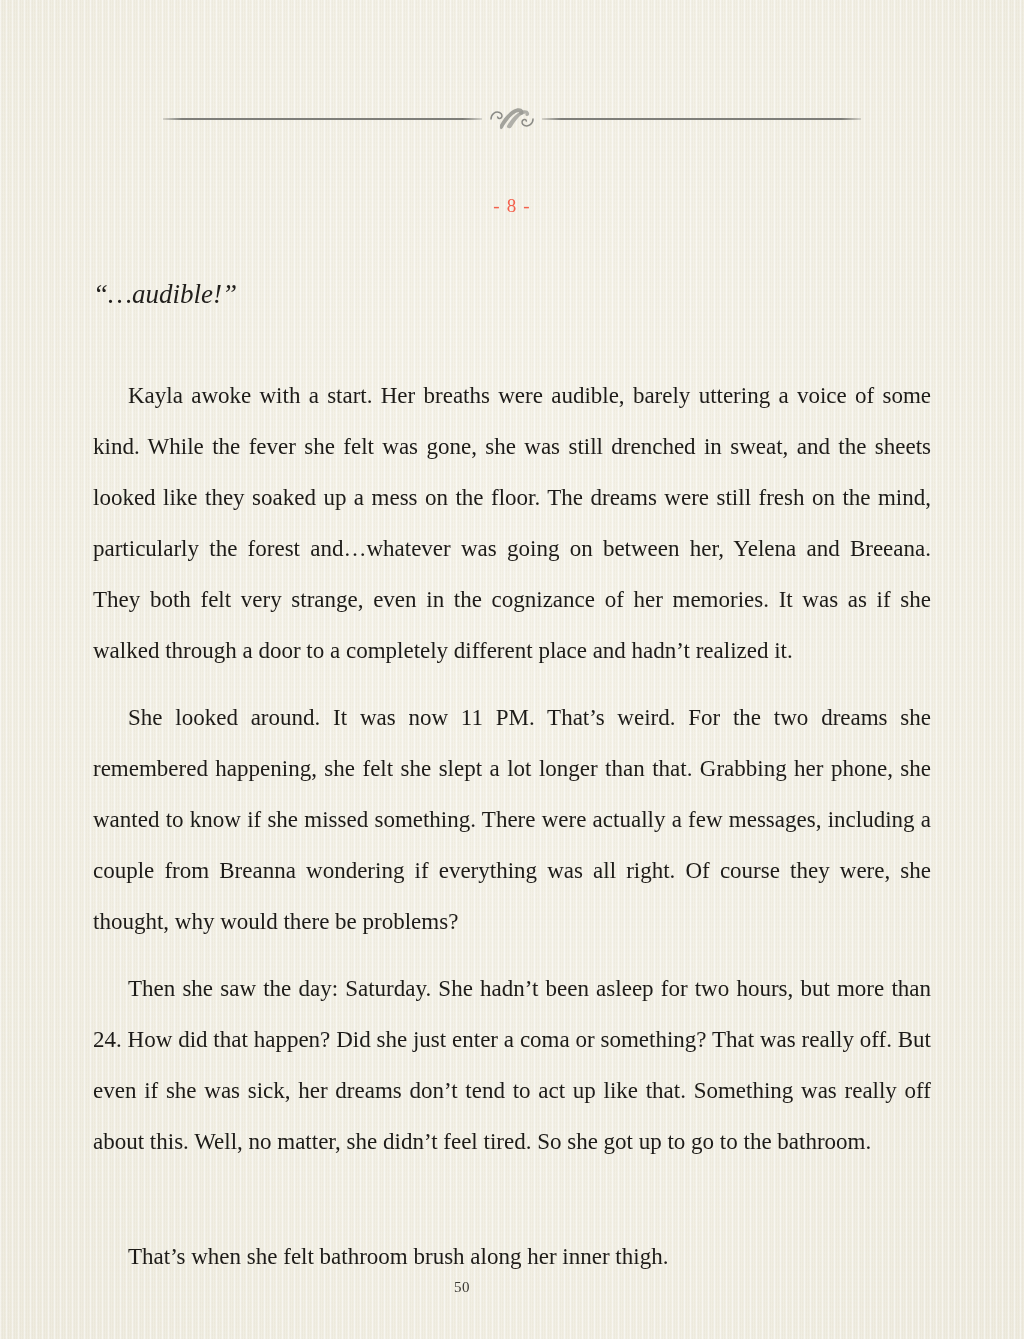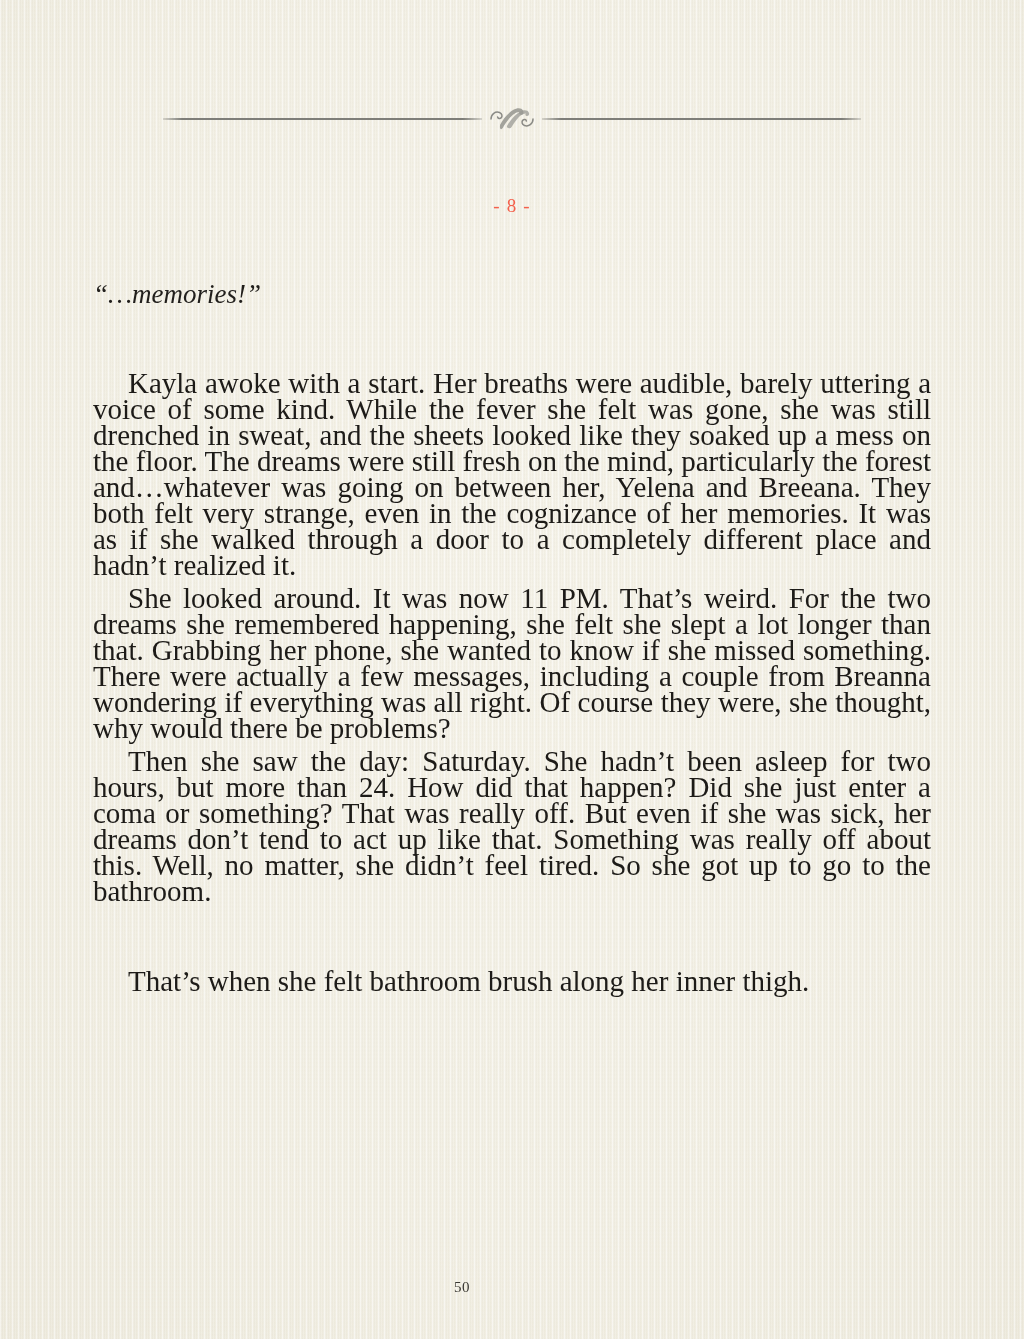"“…memories!”" div.epigraph { text: memories -> audible }
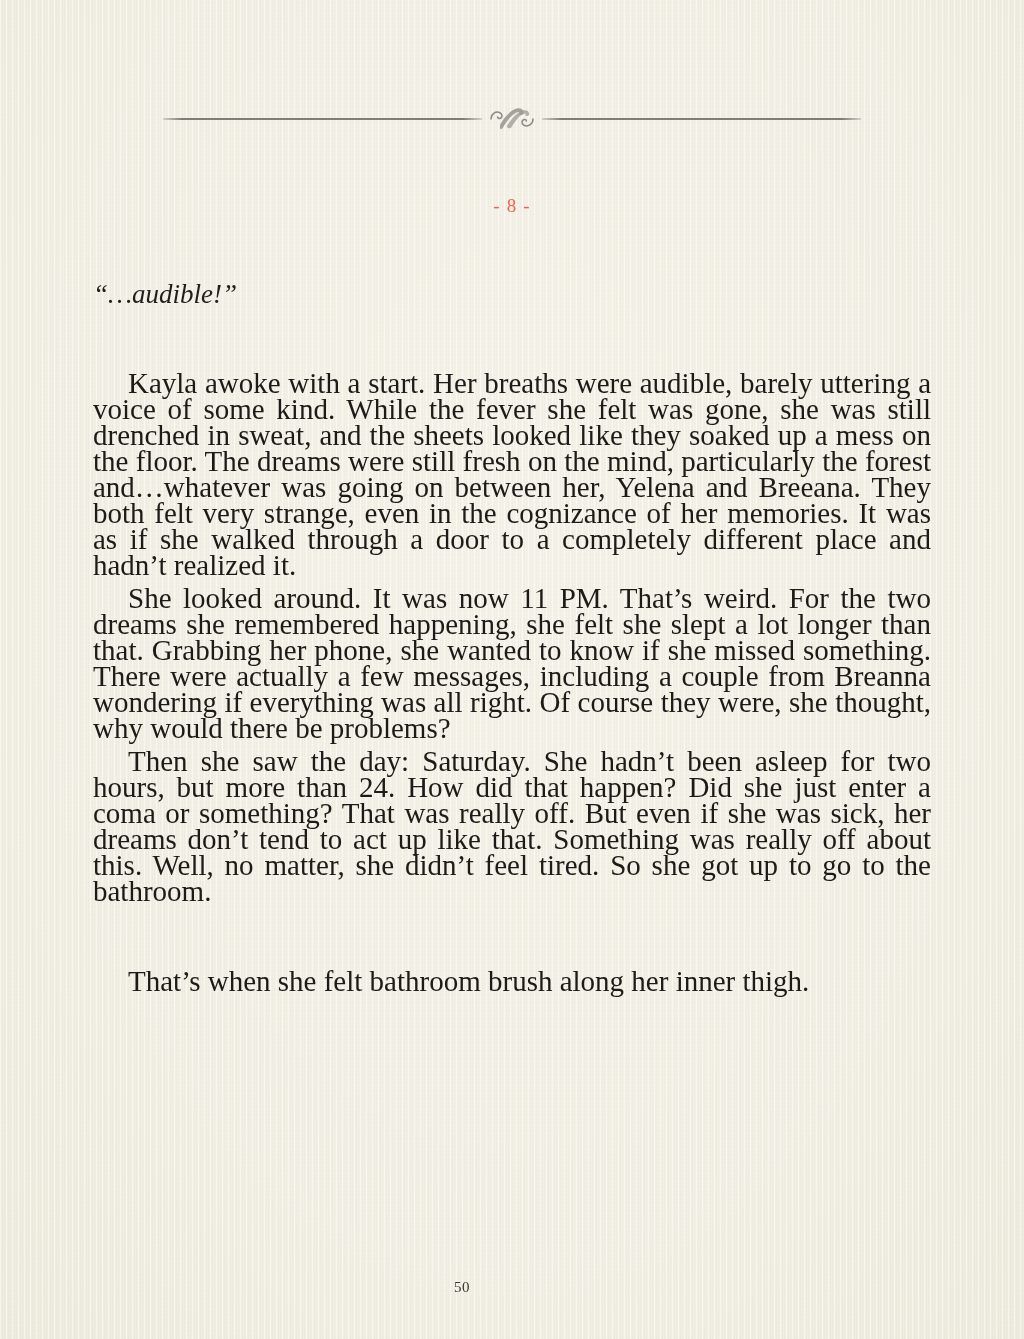"Kayla awoke with a start." p.body-para { font-size: 29px -> 23px; line-height: 26px -> 51px }
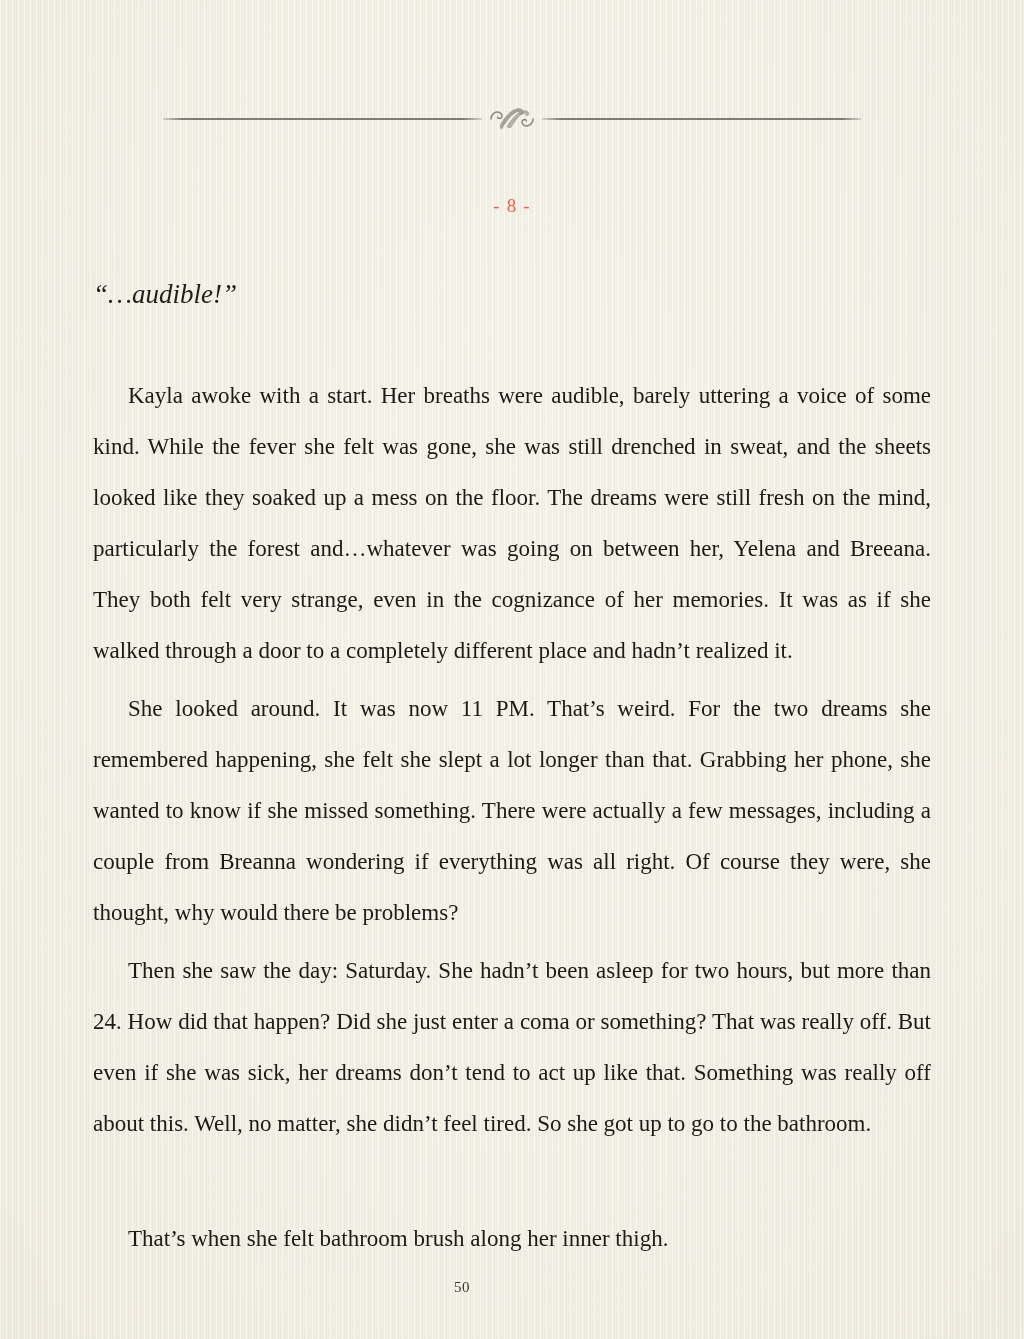"She looked around. It was" p.body-para + p.body-para { margin-top: 7px -> 16px }
